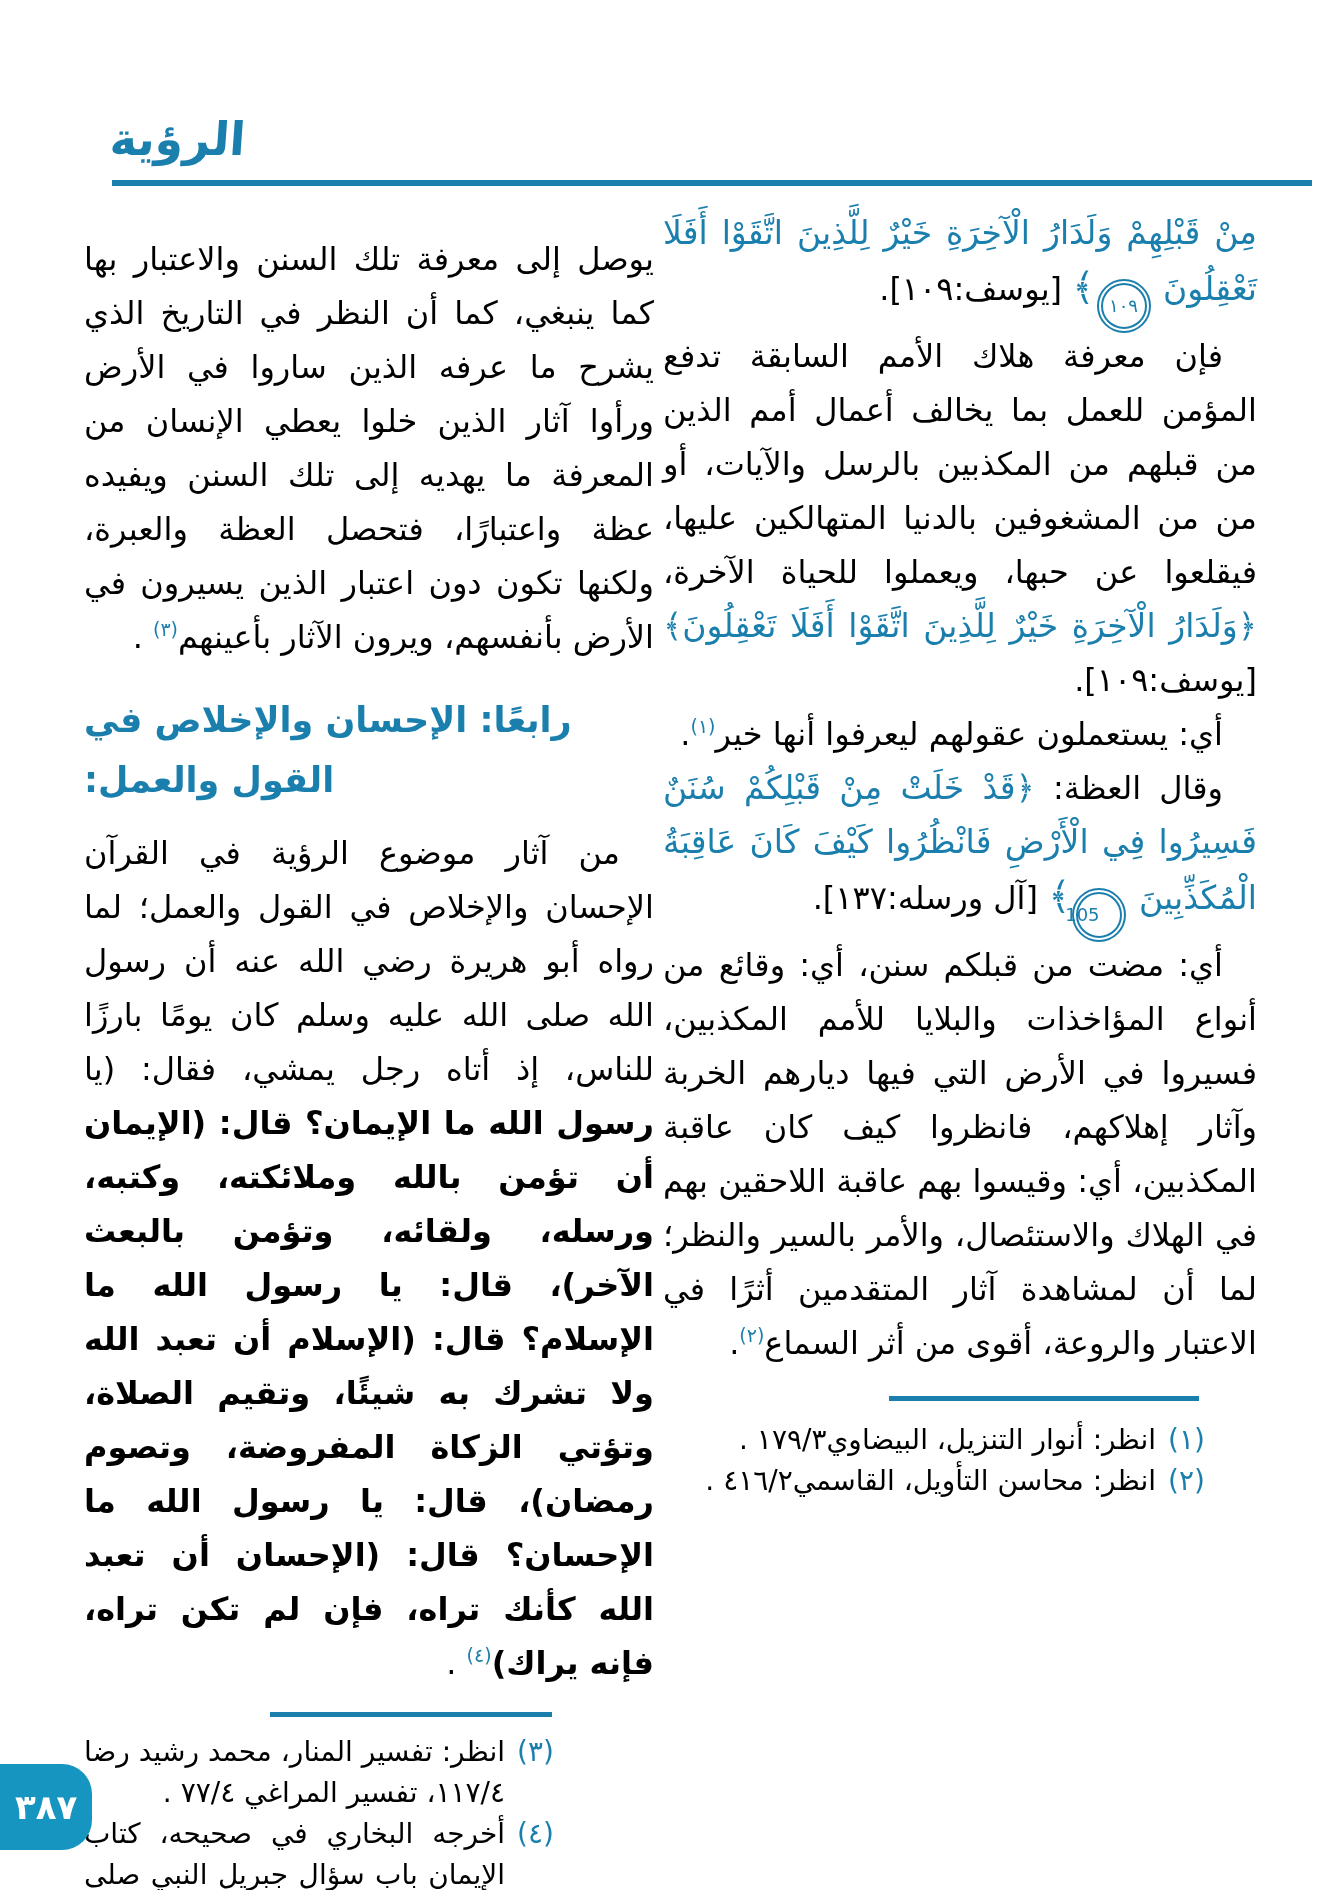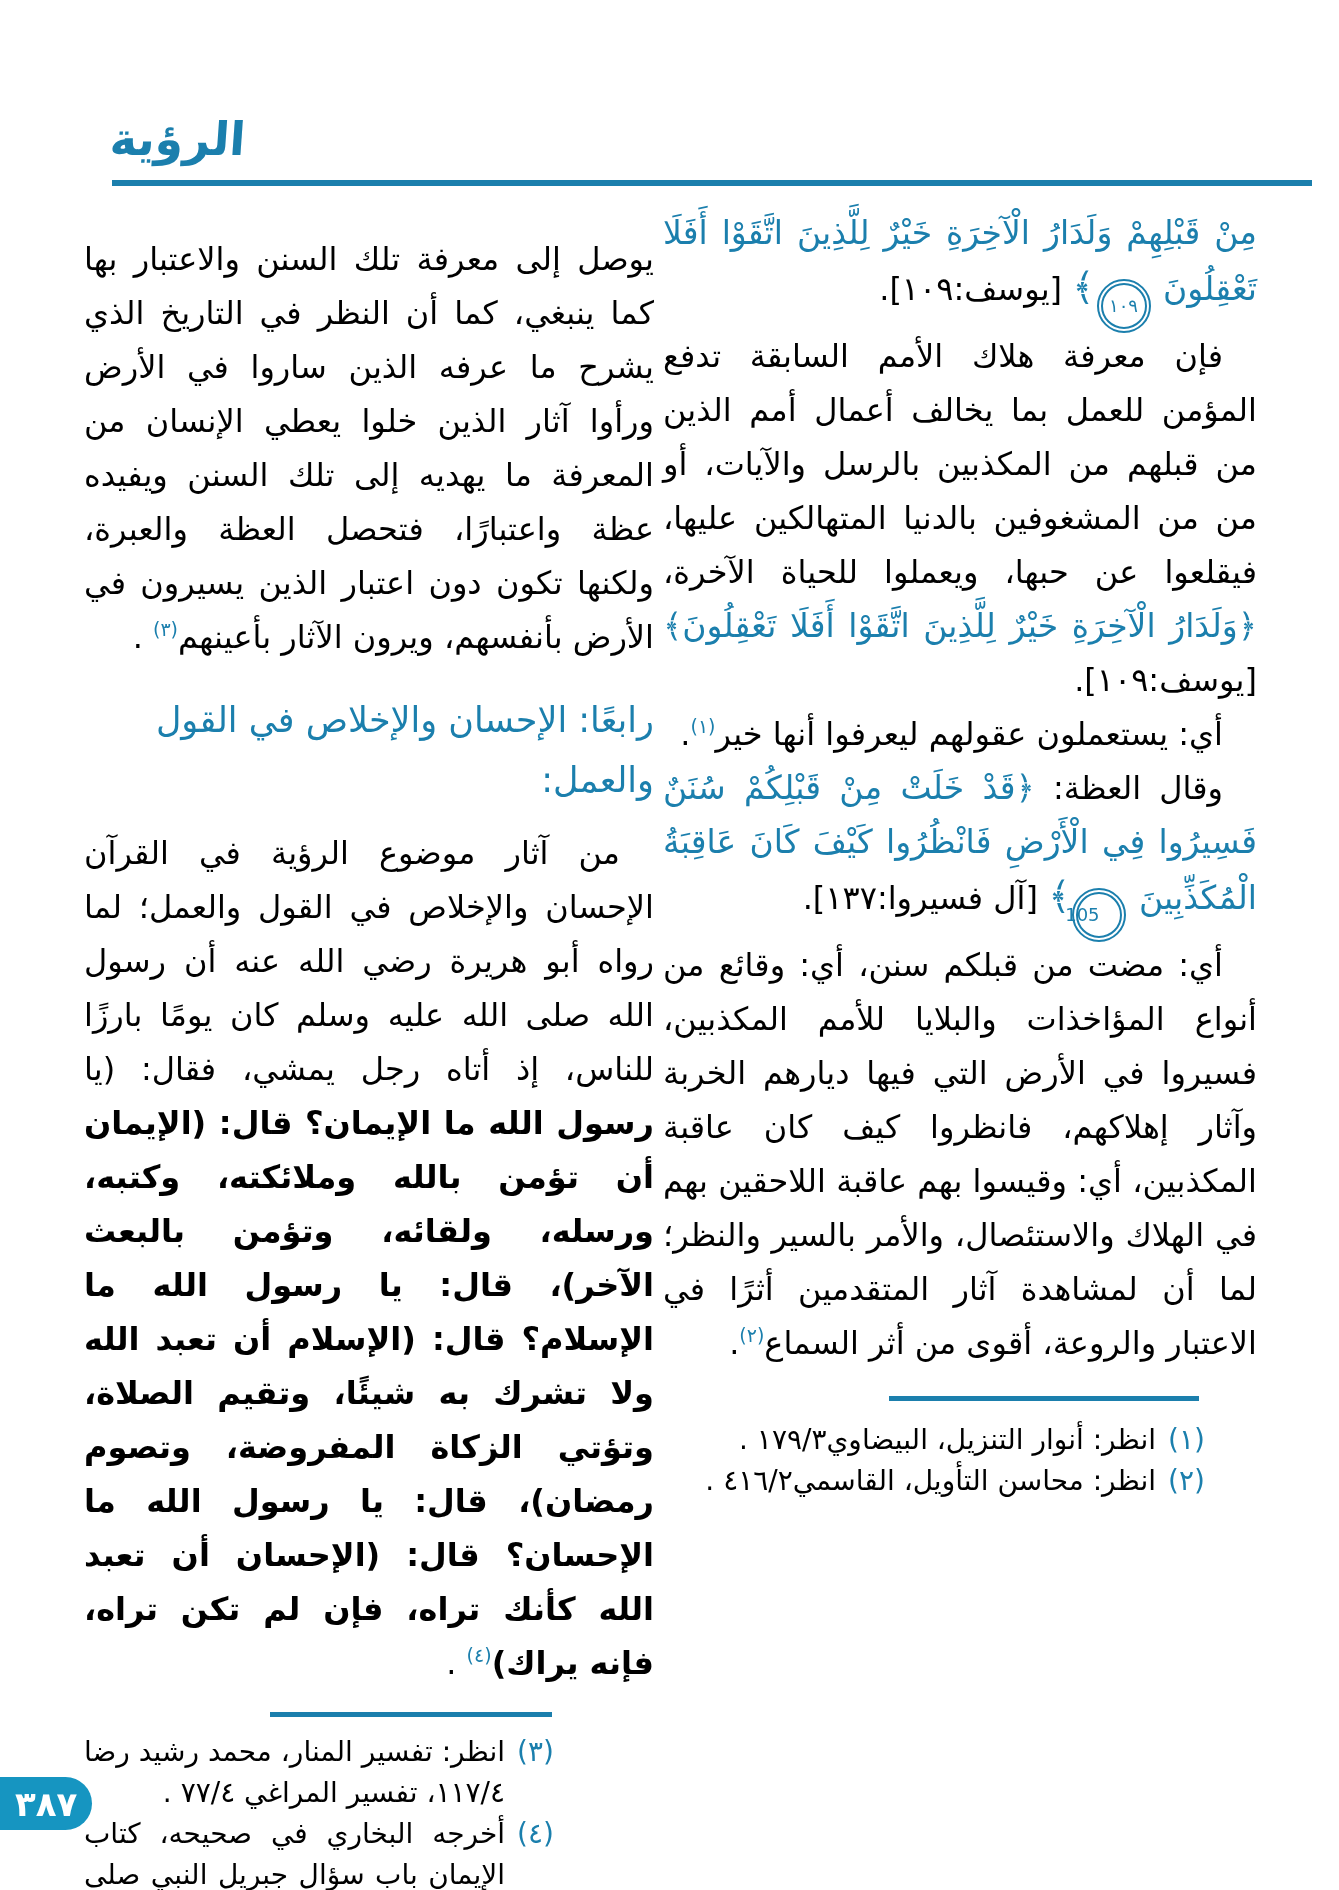"رابعًا: الإحسان والإخلاص في القول" .heading { font-weight: normal -> bold; text-align: right -> left }
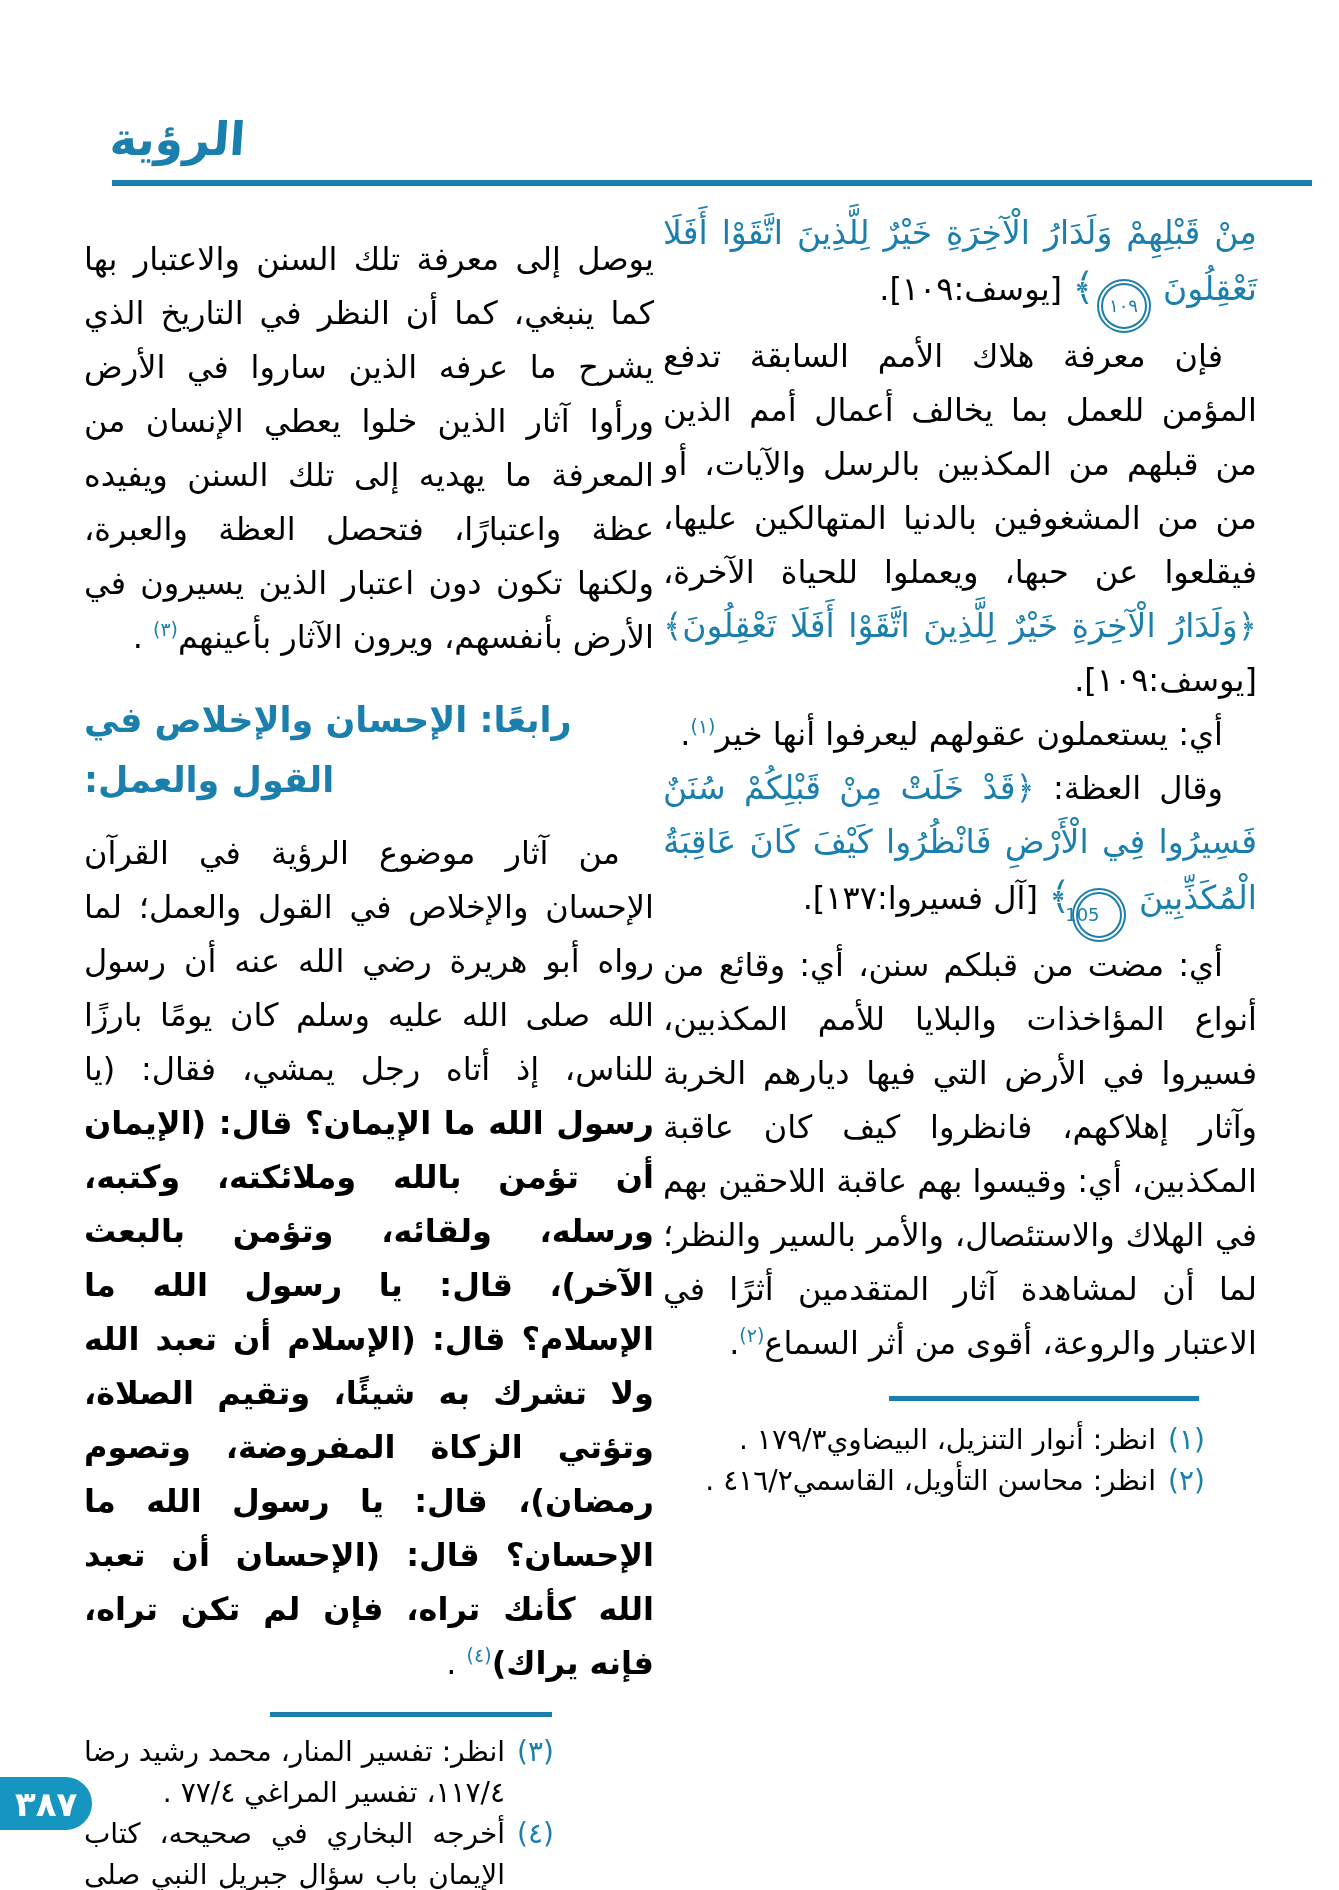"[آل فسيروا:١٣٧]." span.vref { text: فسيروا:١٣٧ -> ورسله:١٣٧ }
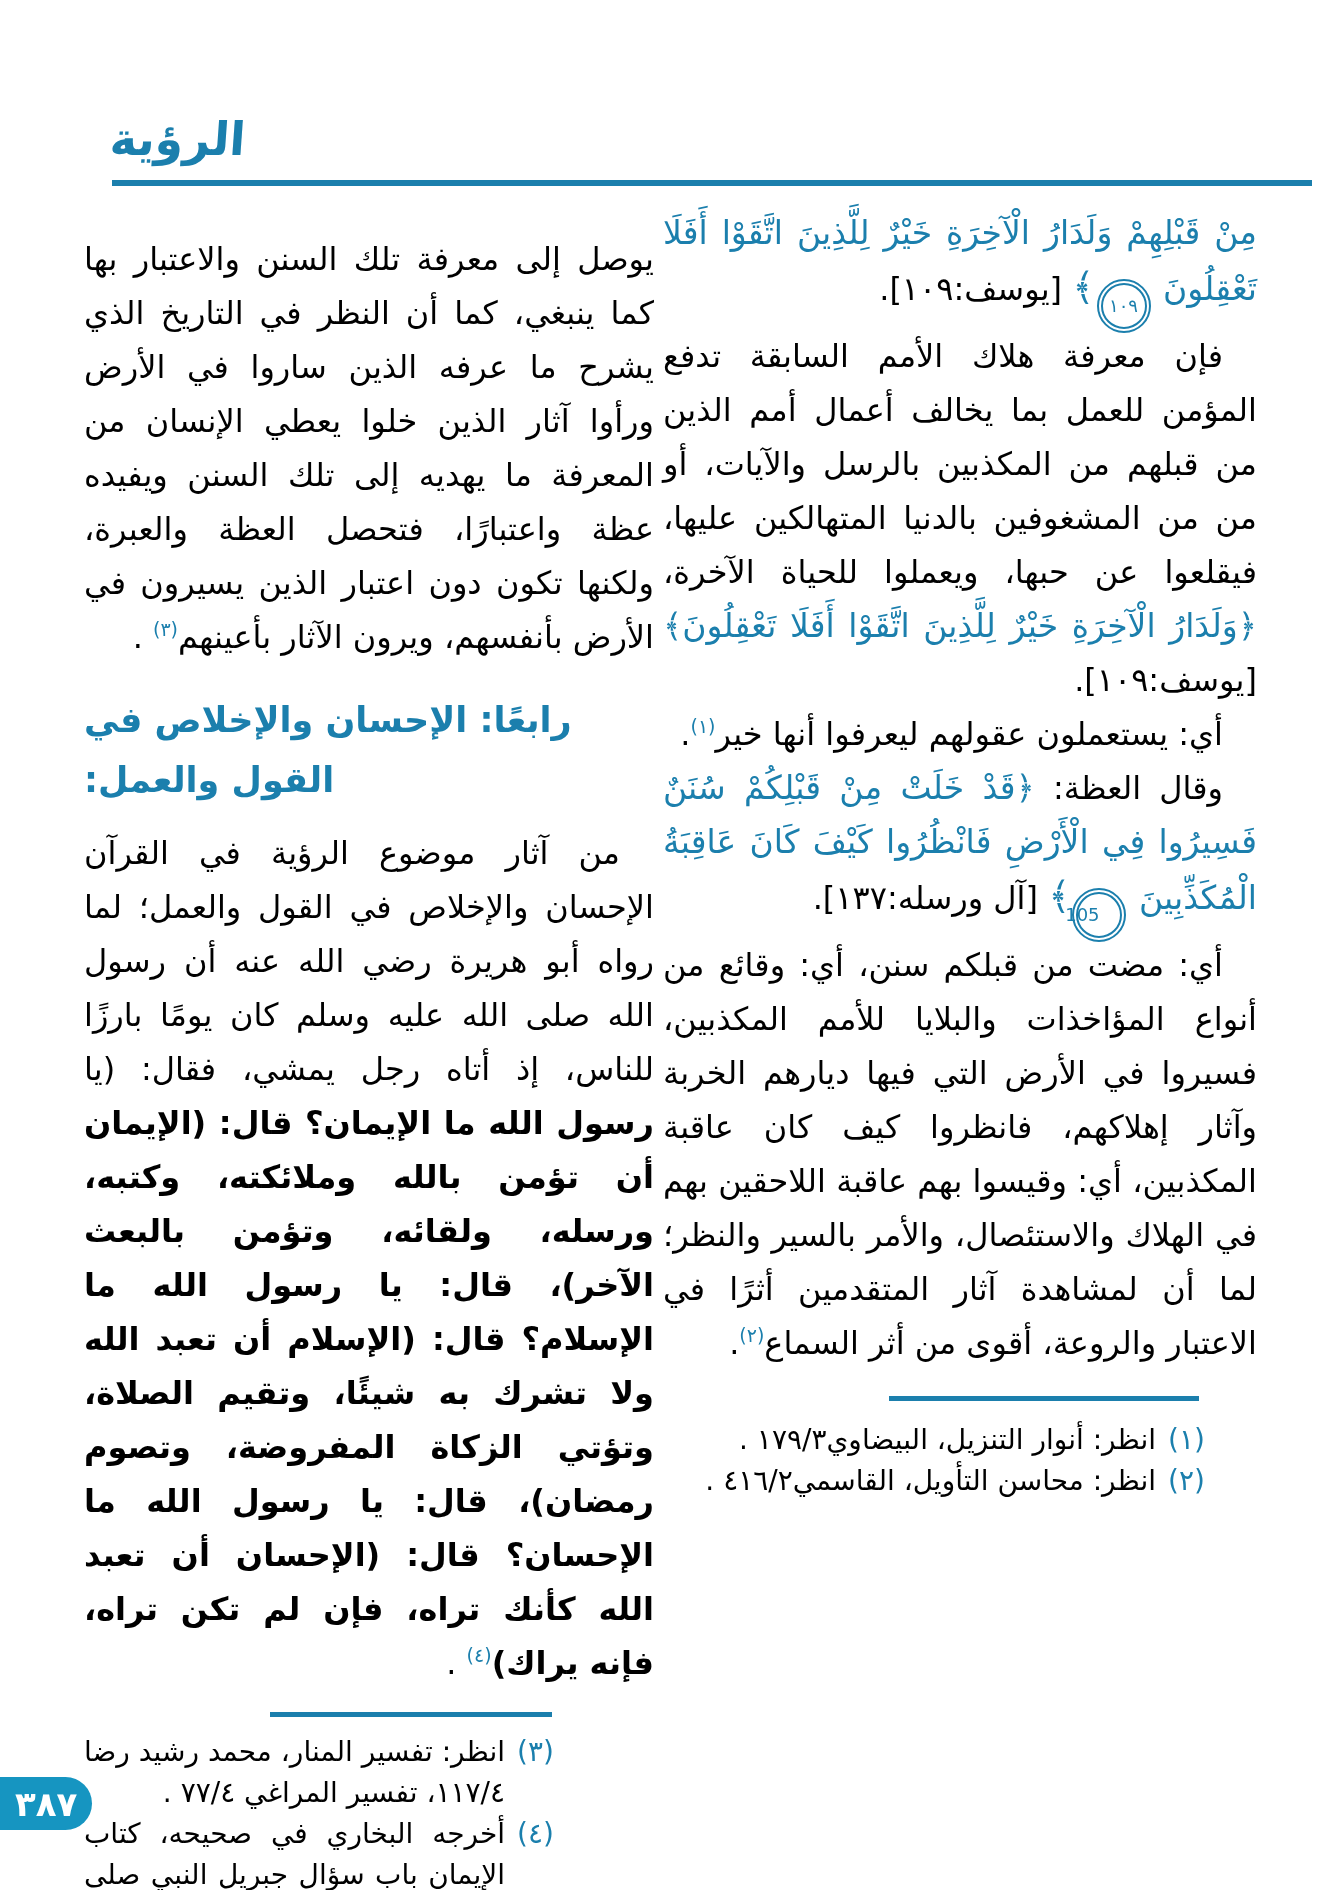"٣٨٧" .page-badge { height: 53px -> 86px; margin-top: 13px -> none }
